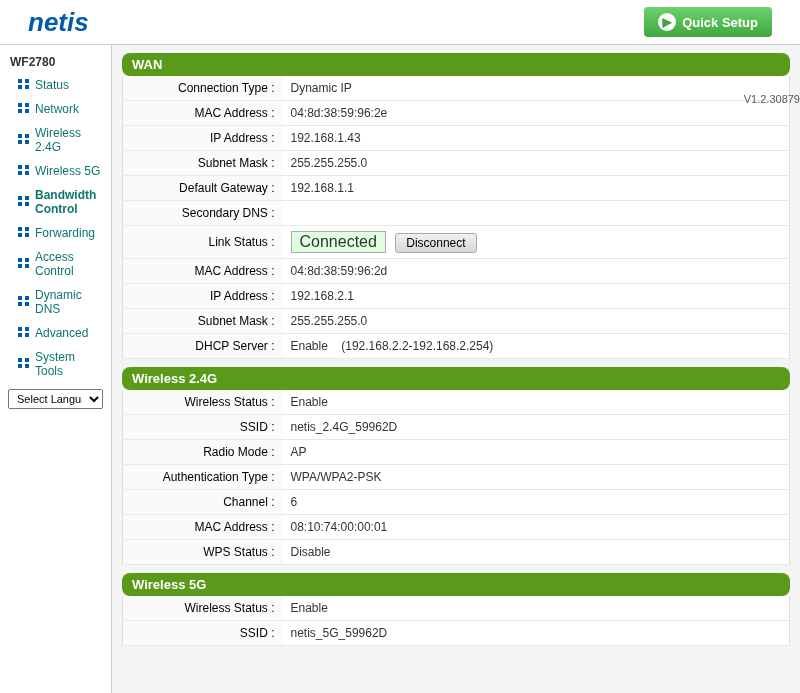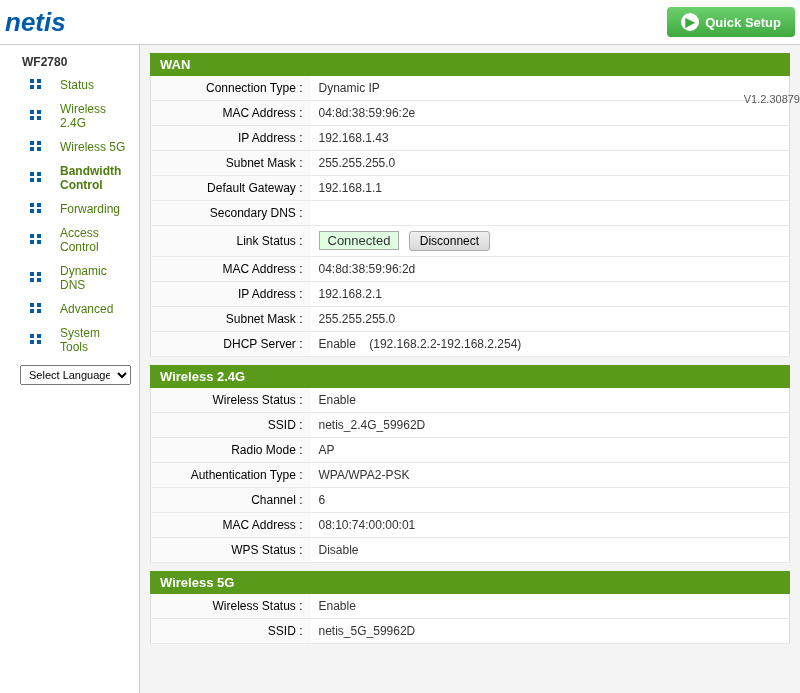"netis" #topbar { padding: 0 5px -> 0 28px }
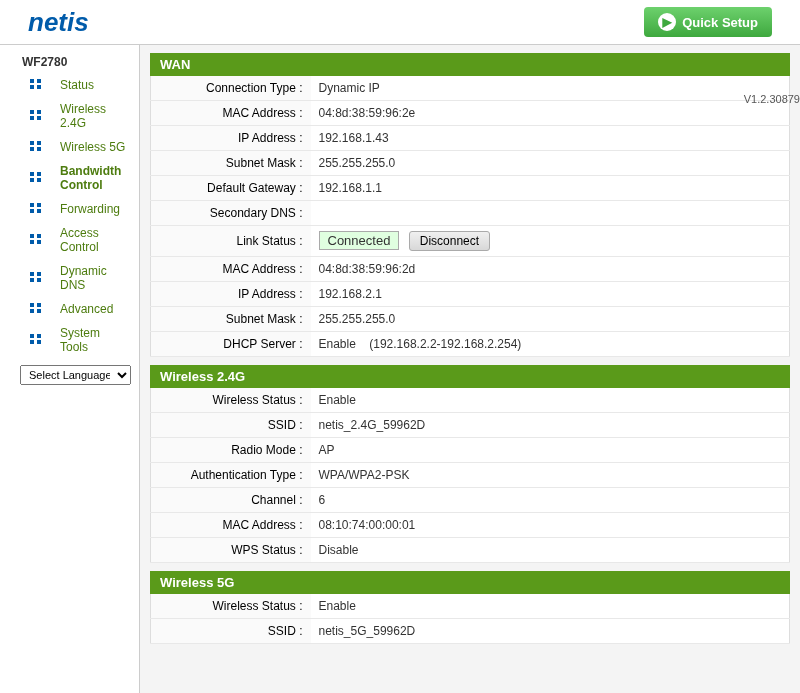"WF2780" #sidebar { padding-left: 12px -> none; width: 140px -> 112px }
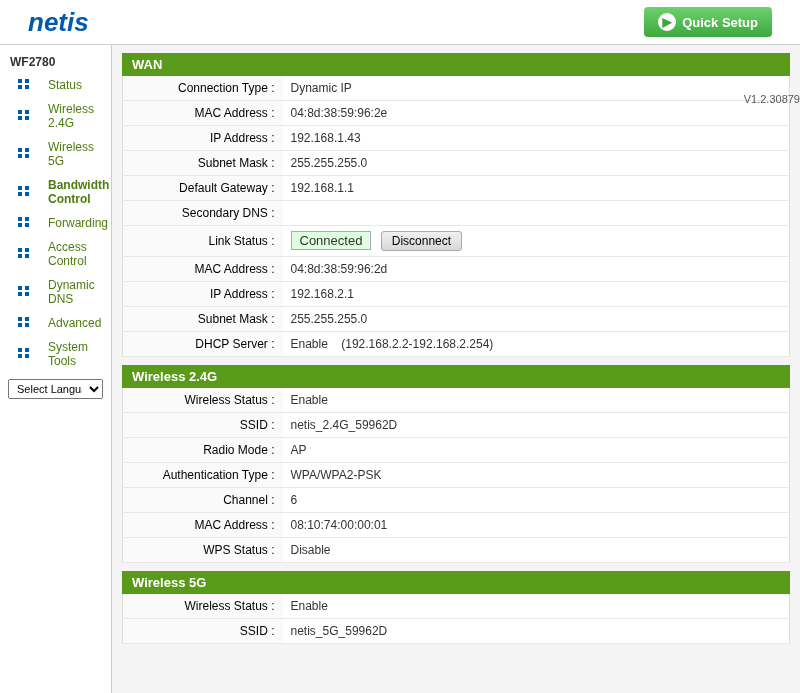"WAN" .section-header { border-radius: none -> 8px }
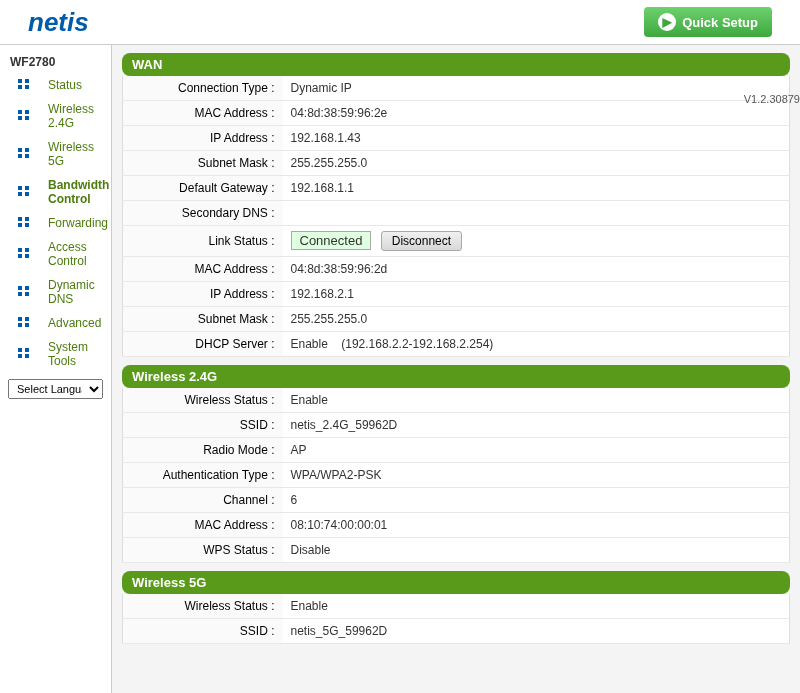"Status" .sidebar-item { color: #4d7c0f -> #0f766e; gap: 18px -> 5px }
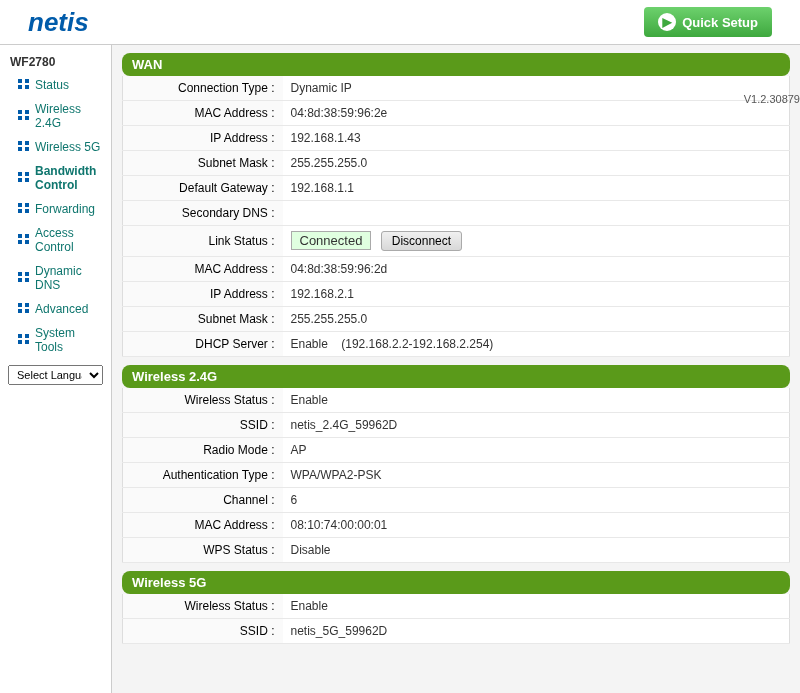"Network" div.sidebar-item { html: none -> <div> <span> <div> <span></span> <span></span> <span></span> <span></span> </div> </span> <span>Network</span> </div> }
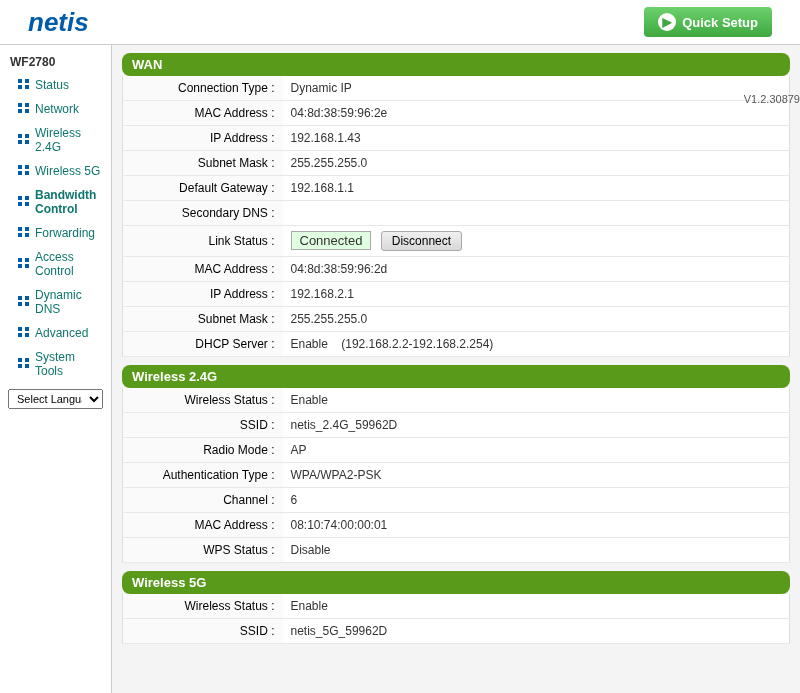"Connected" .status-connected { font-size: 13px -> 16px }
